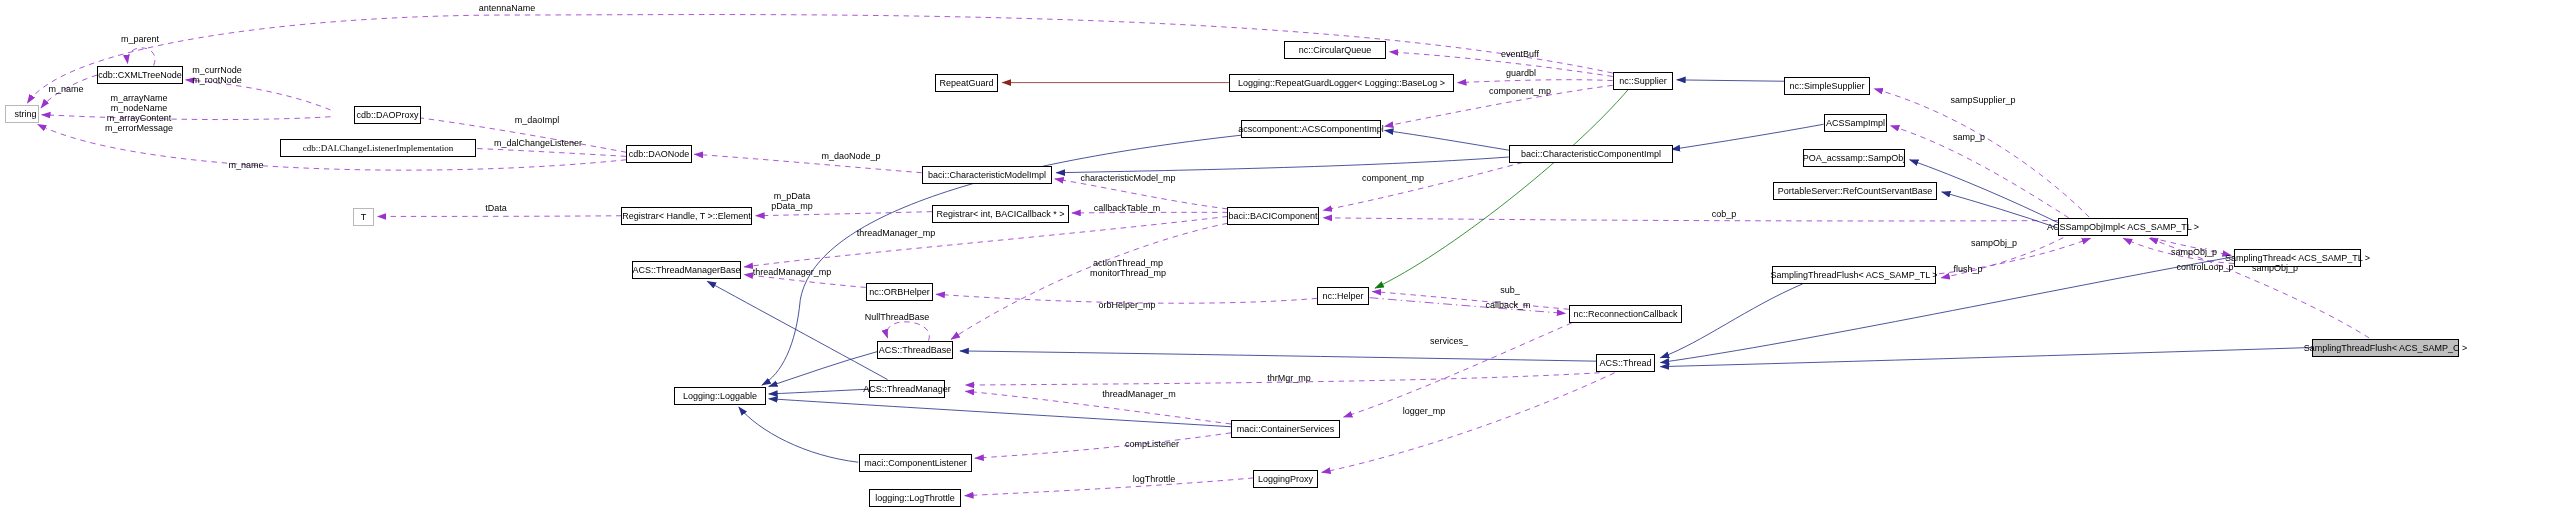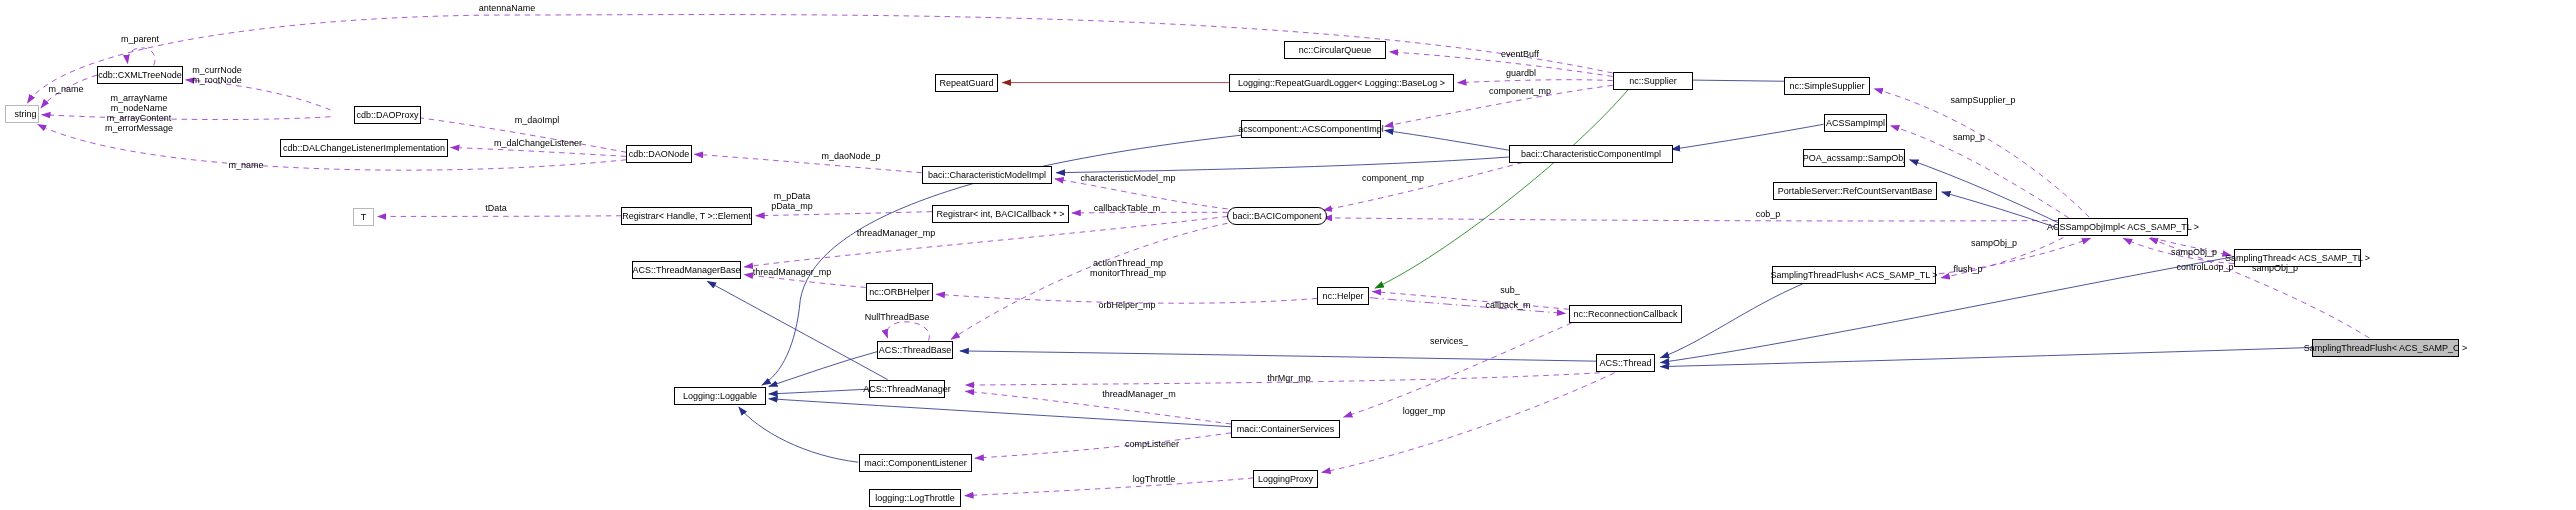"nc::Supplier" div.node { width: 80px -> 60px }
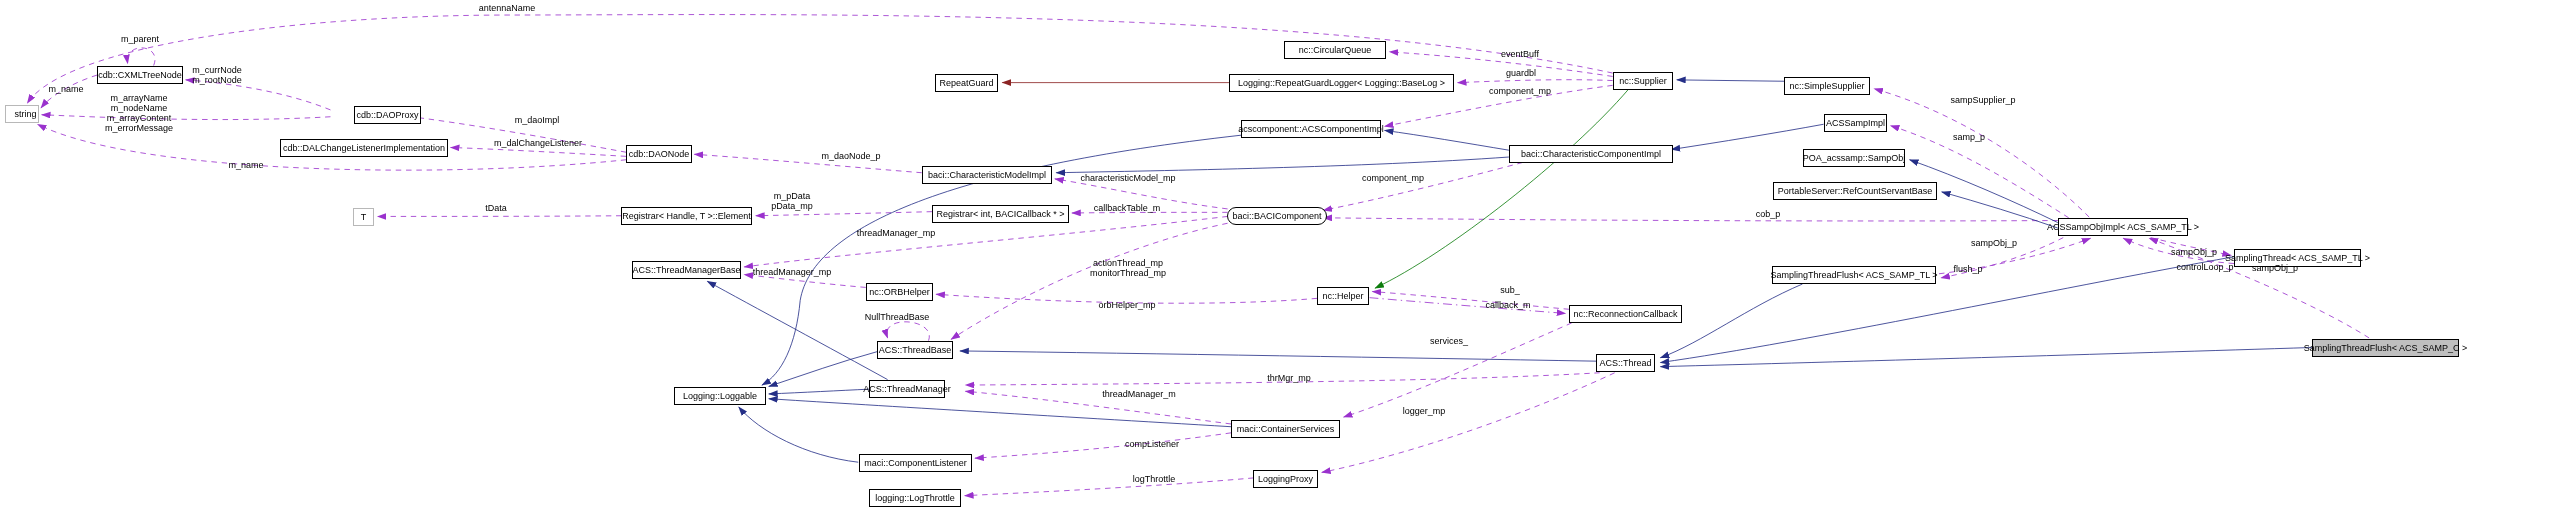"cdb::DALChangeListenerImplementation" div.node { font-family: none -> Liberation Serif, serif; width: 168px -> 196px }
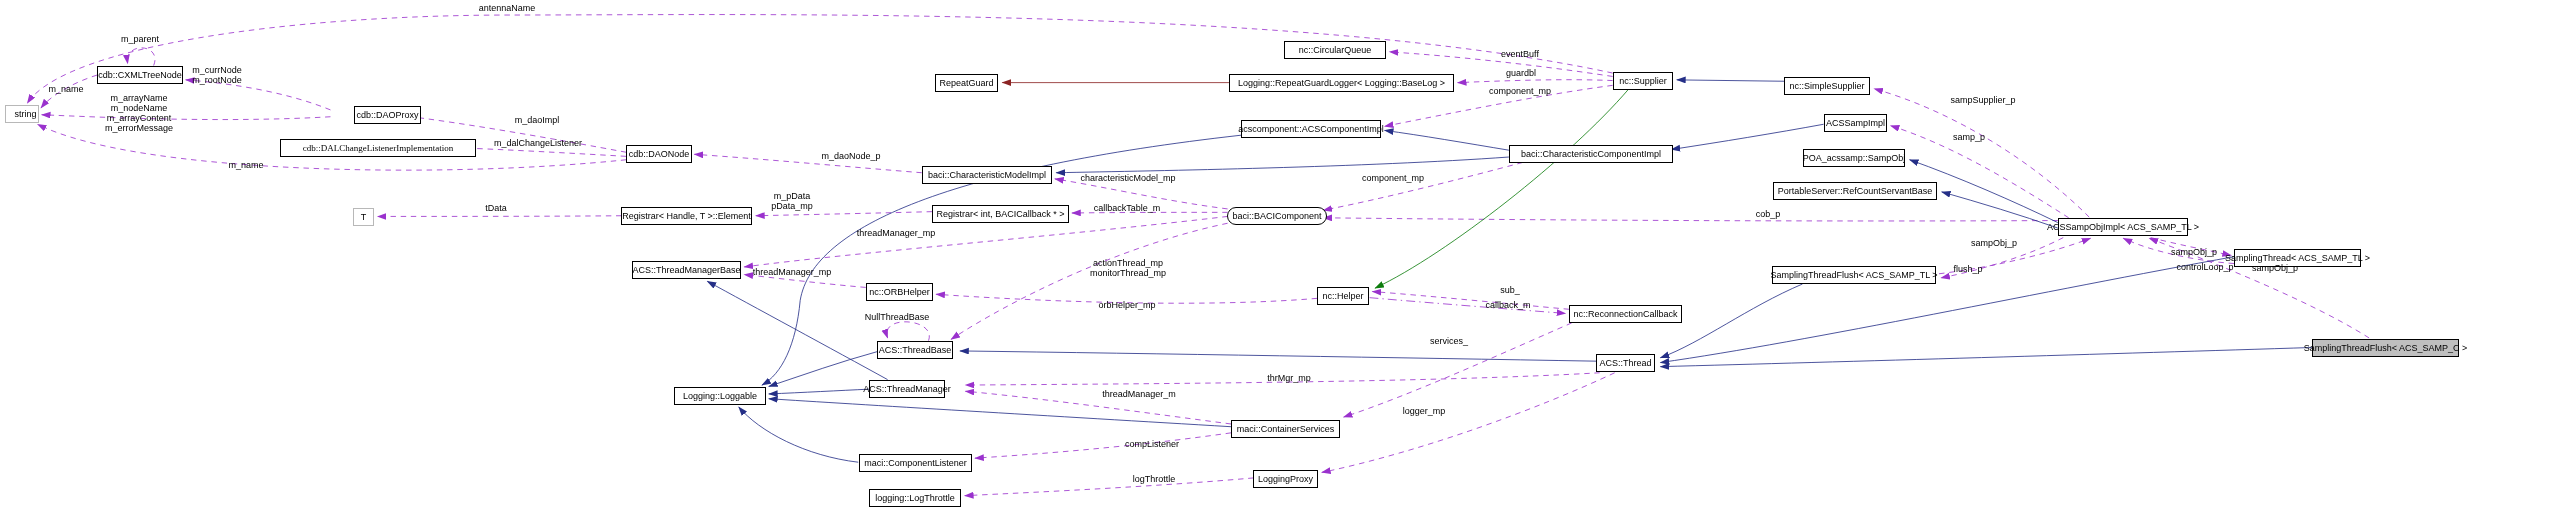"baci::BACIComponent" div.node { border-radius: 9px -> none; width: 100px -> 92px }
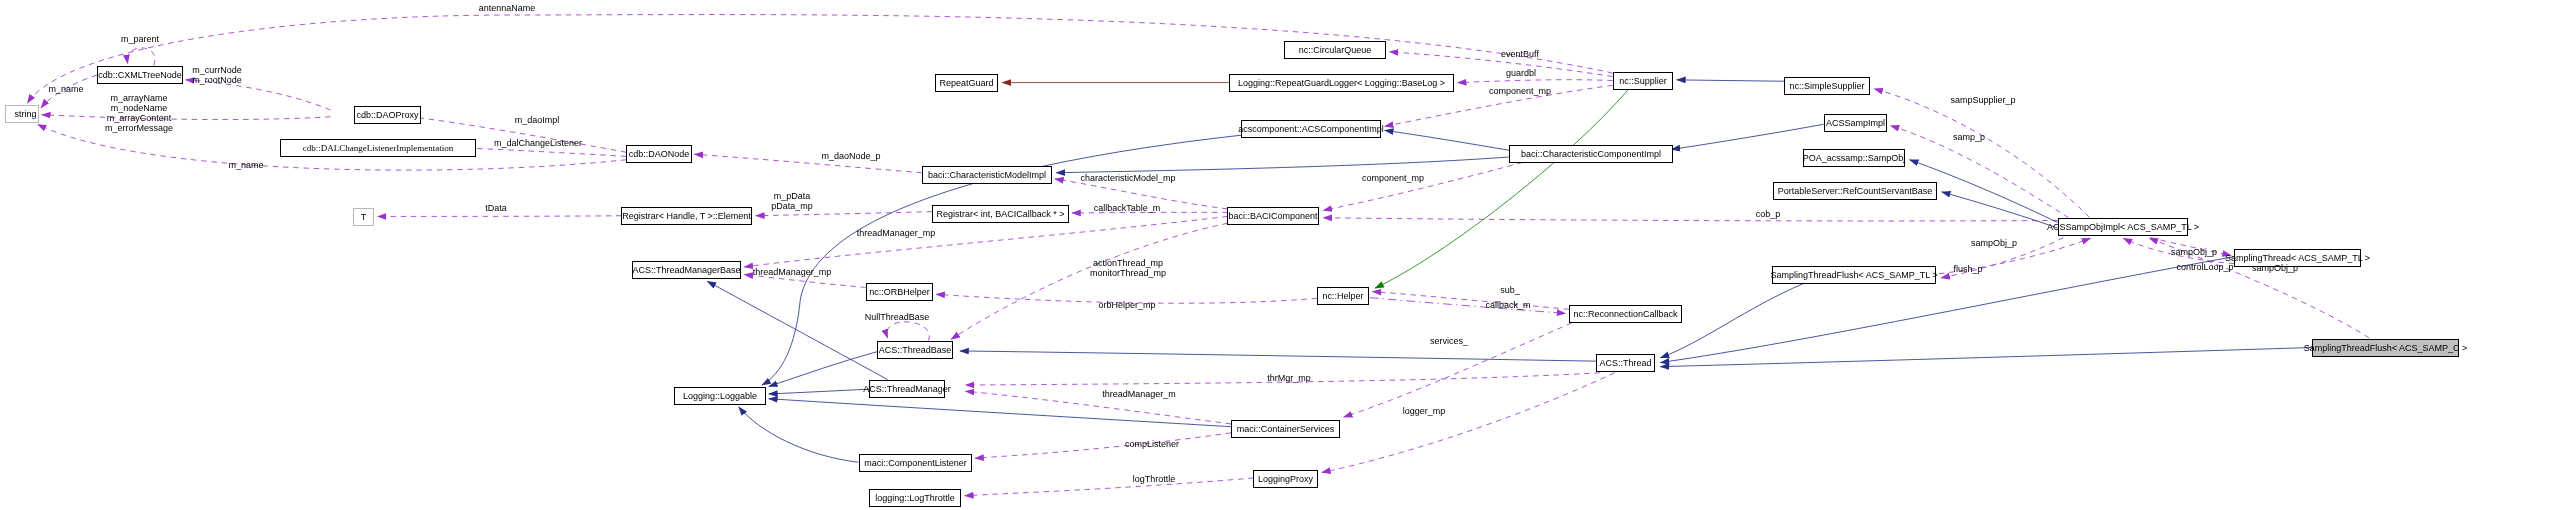"cob_p" div.edge-label { left: 1768px -> 1724px }
